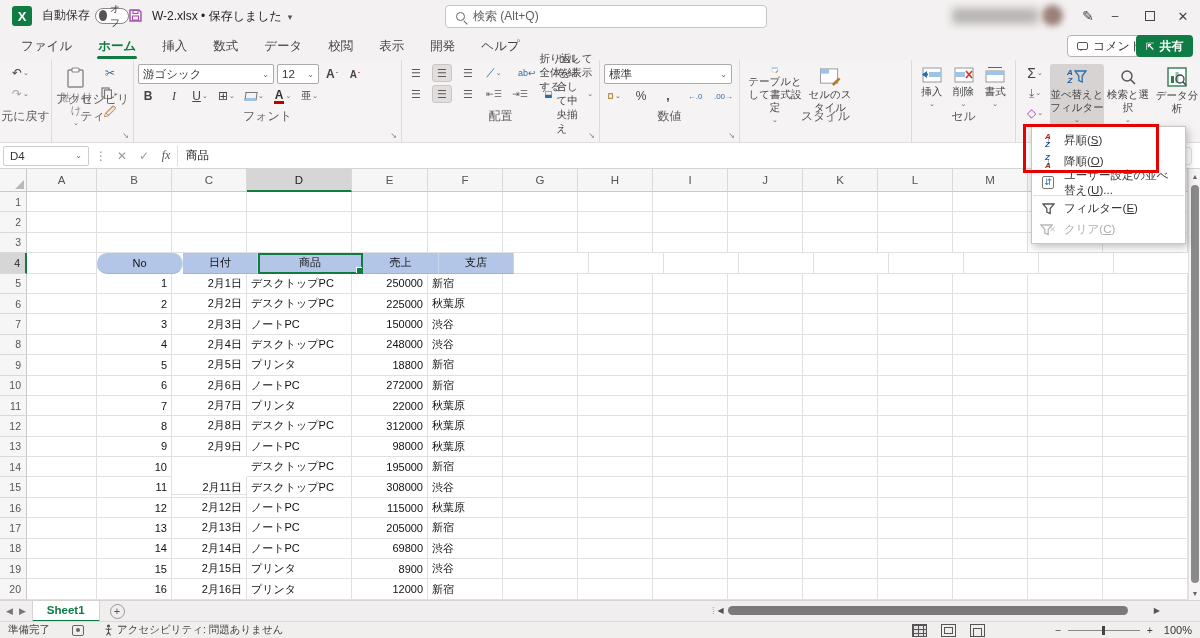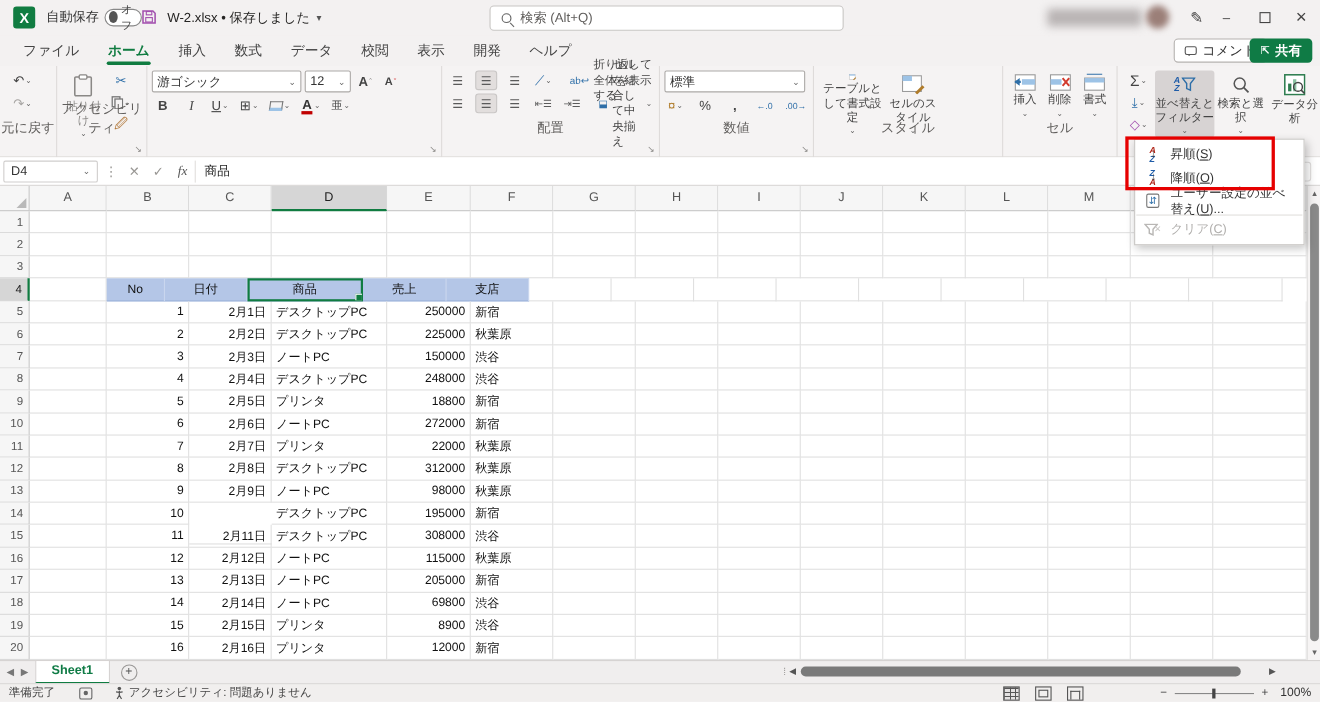"フォント" div.rlabel { html: none -> <div>フォント</div> }
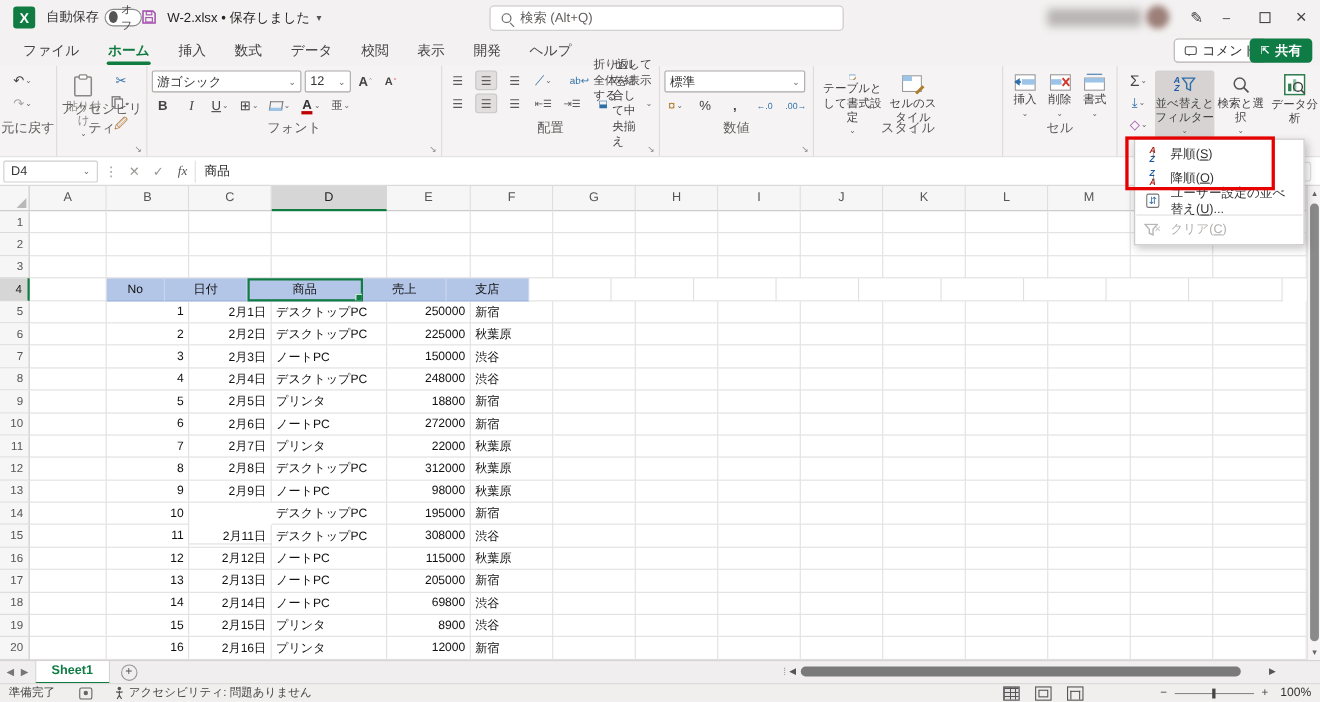"フィルター(E)" div.mi { html: none -> <div> <span> <svg> <path></path> </svg> </span> <span>フィルター(<u>E</u>)</span> </div> }
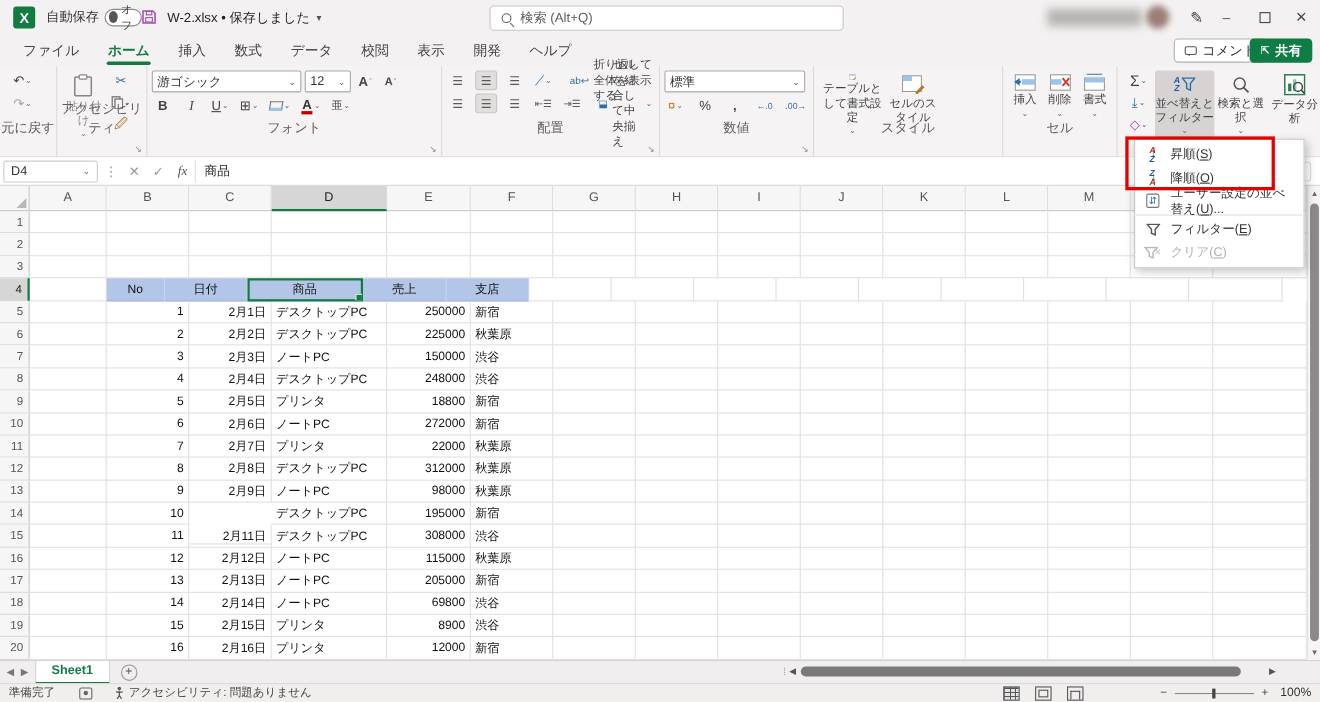"No" div.c { border-radius: none -> 10px; width: 53px -> 86px }
